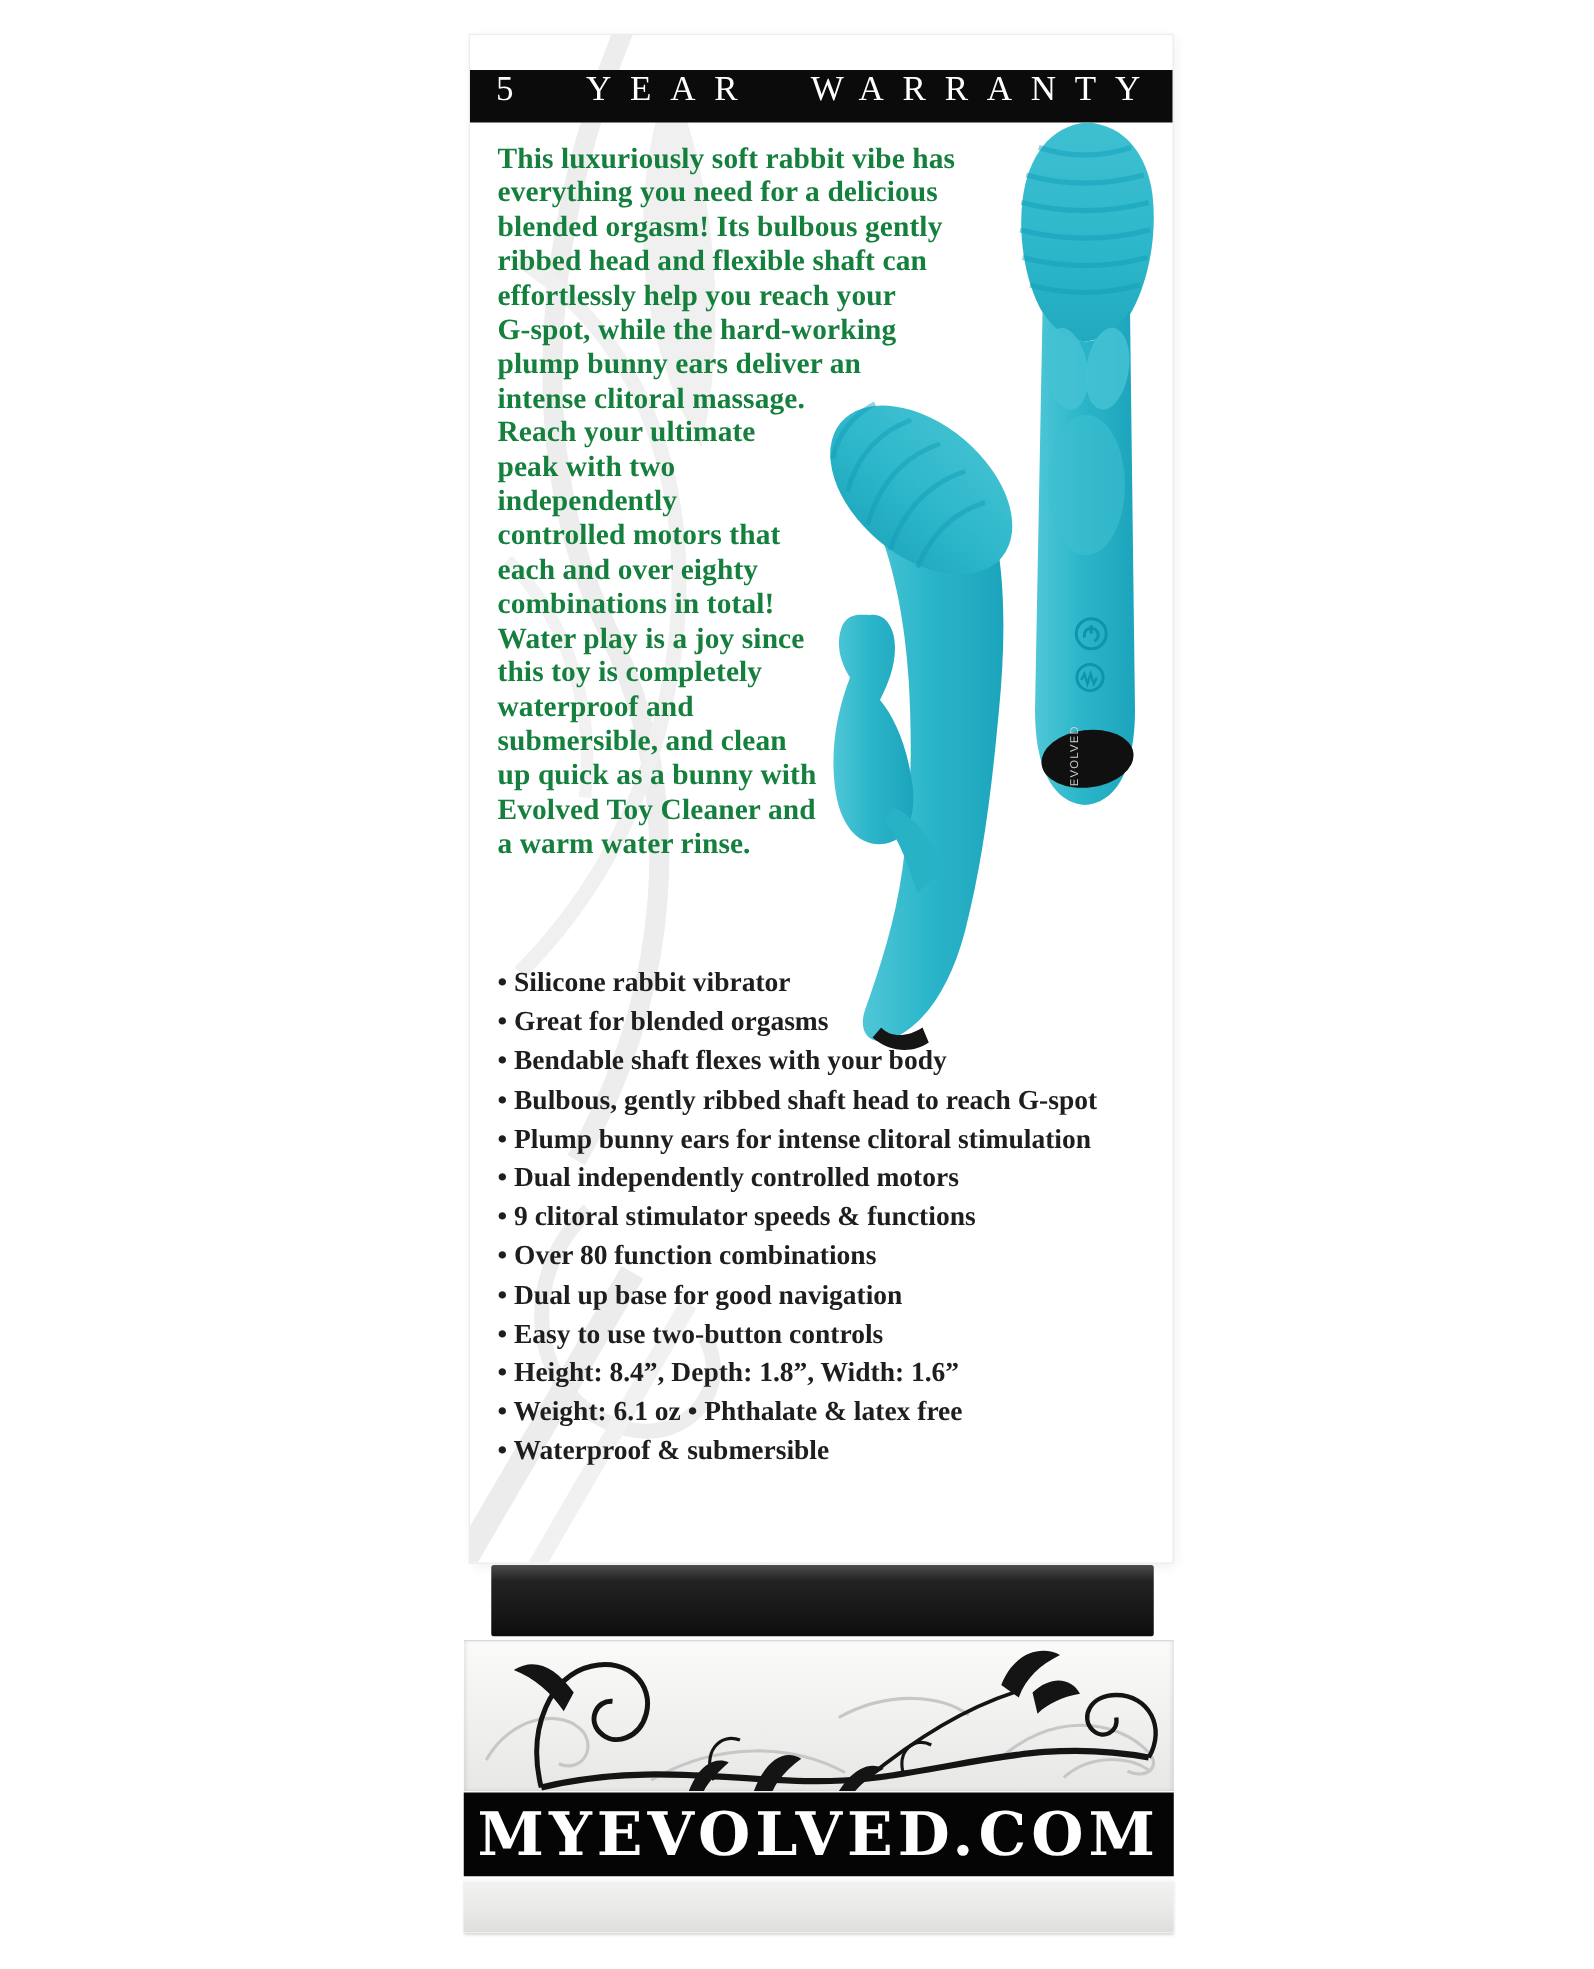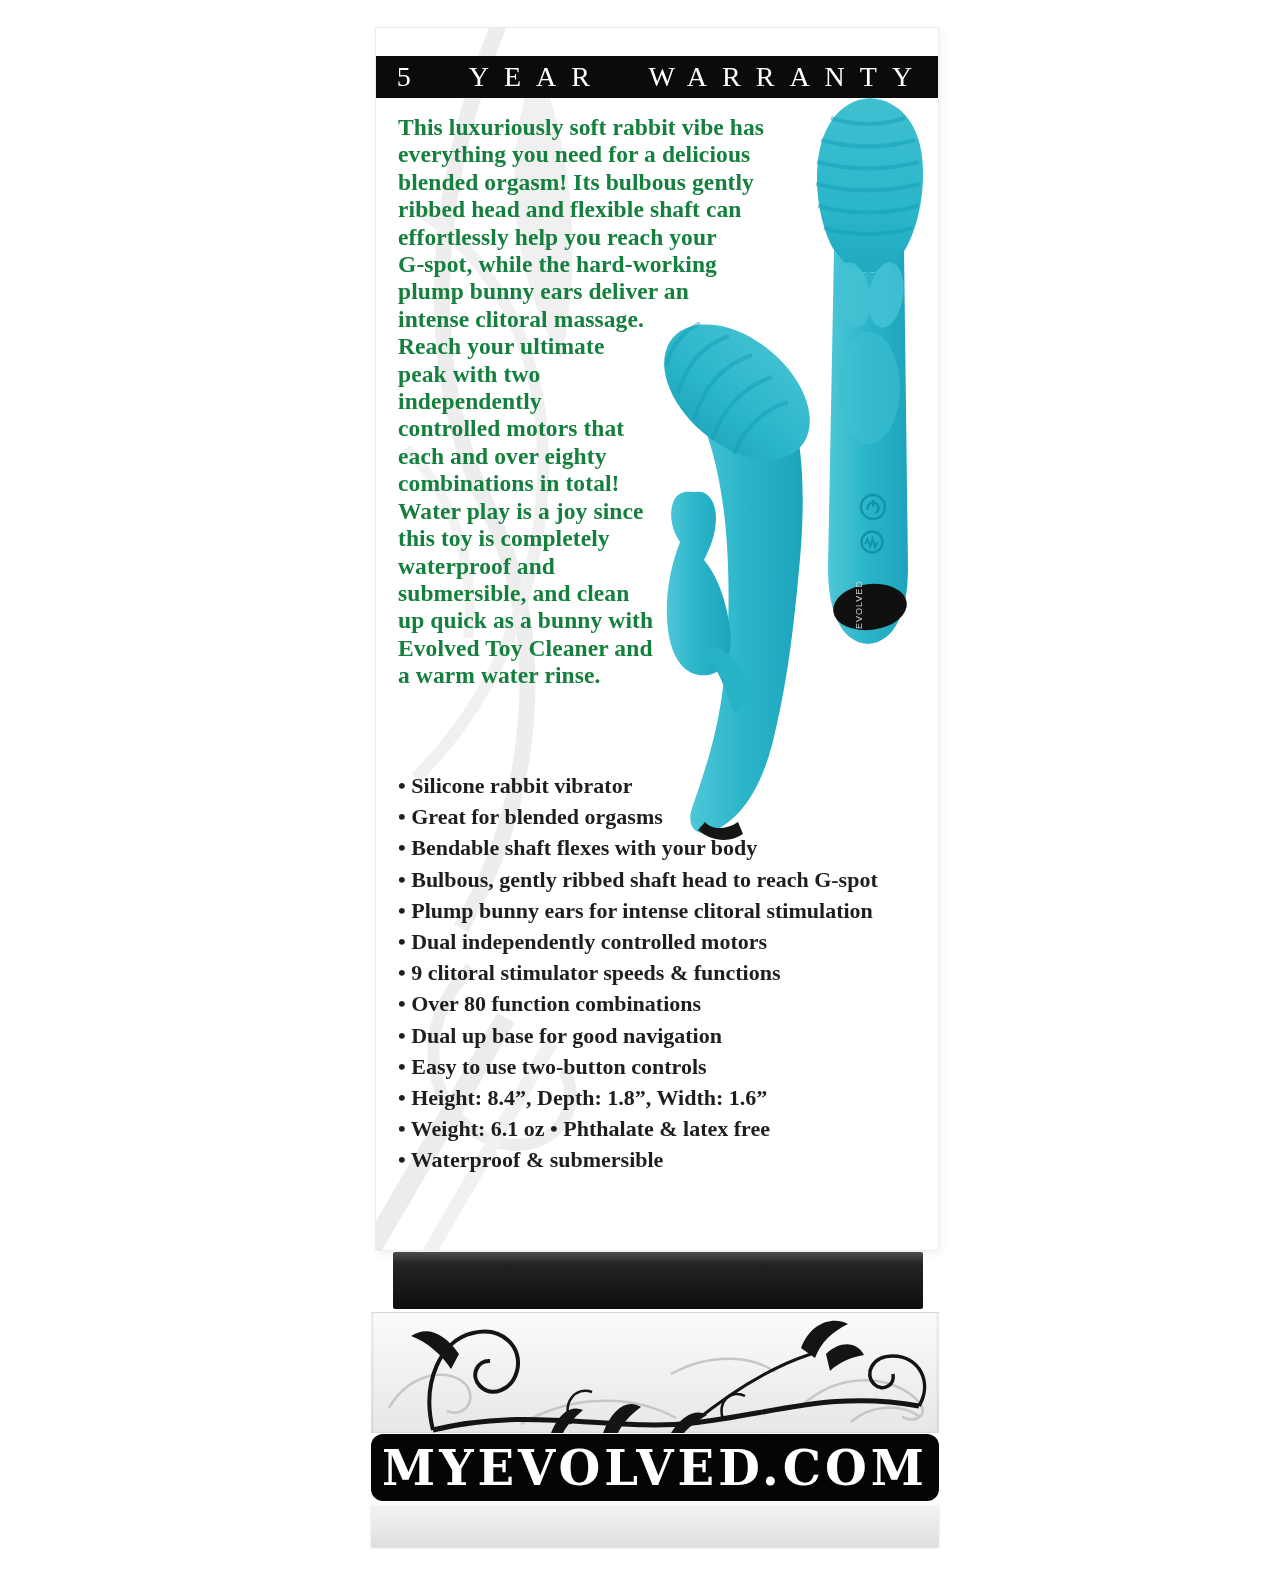"5 YEAR WARRANTY" .warranty-bar { align-items: center -> none }
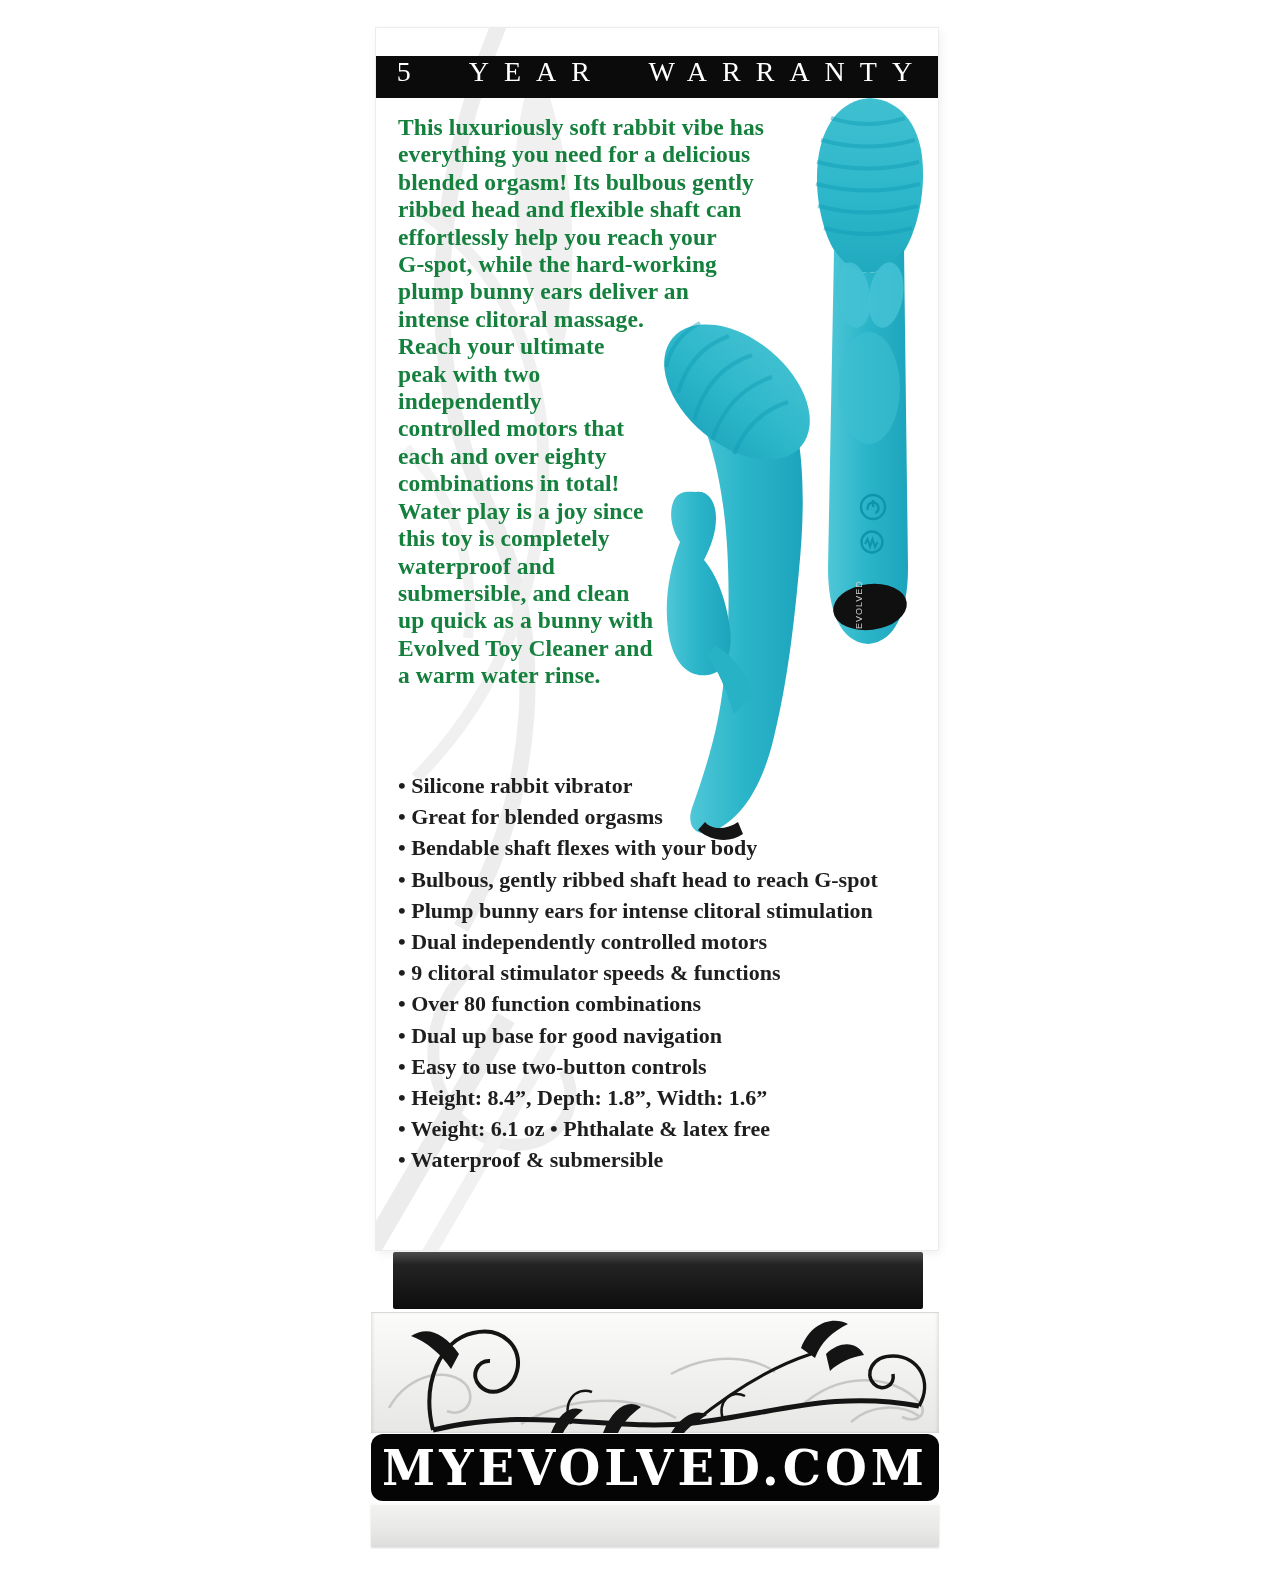"MYEVOLVED.COM" .site-bar { border-radius: 12px -> none }
